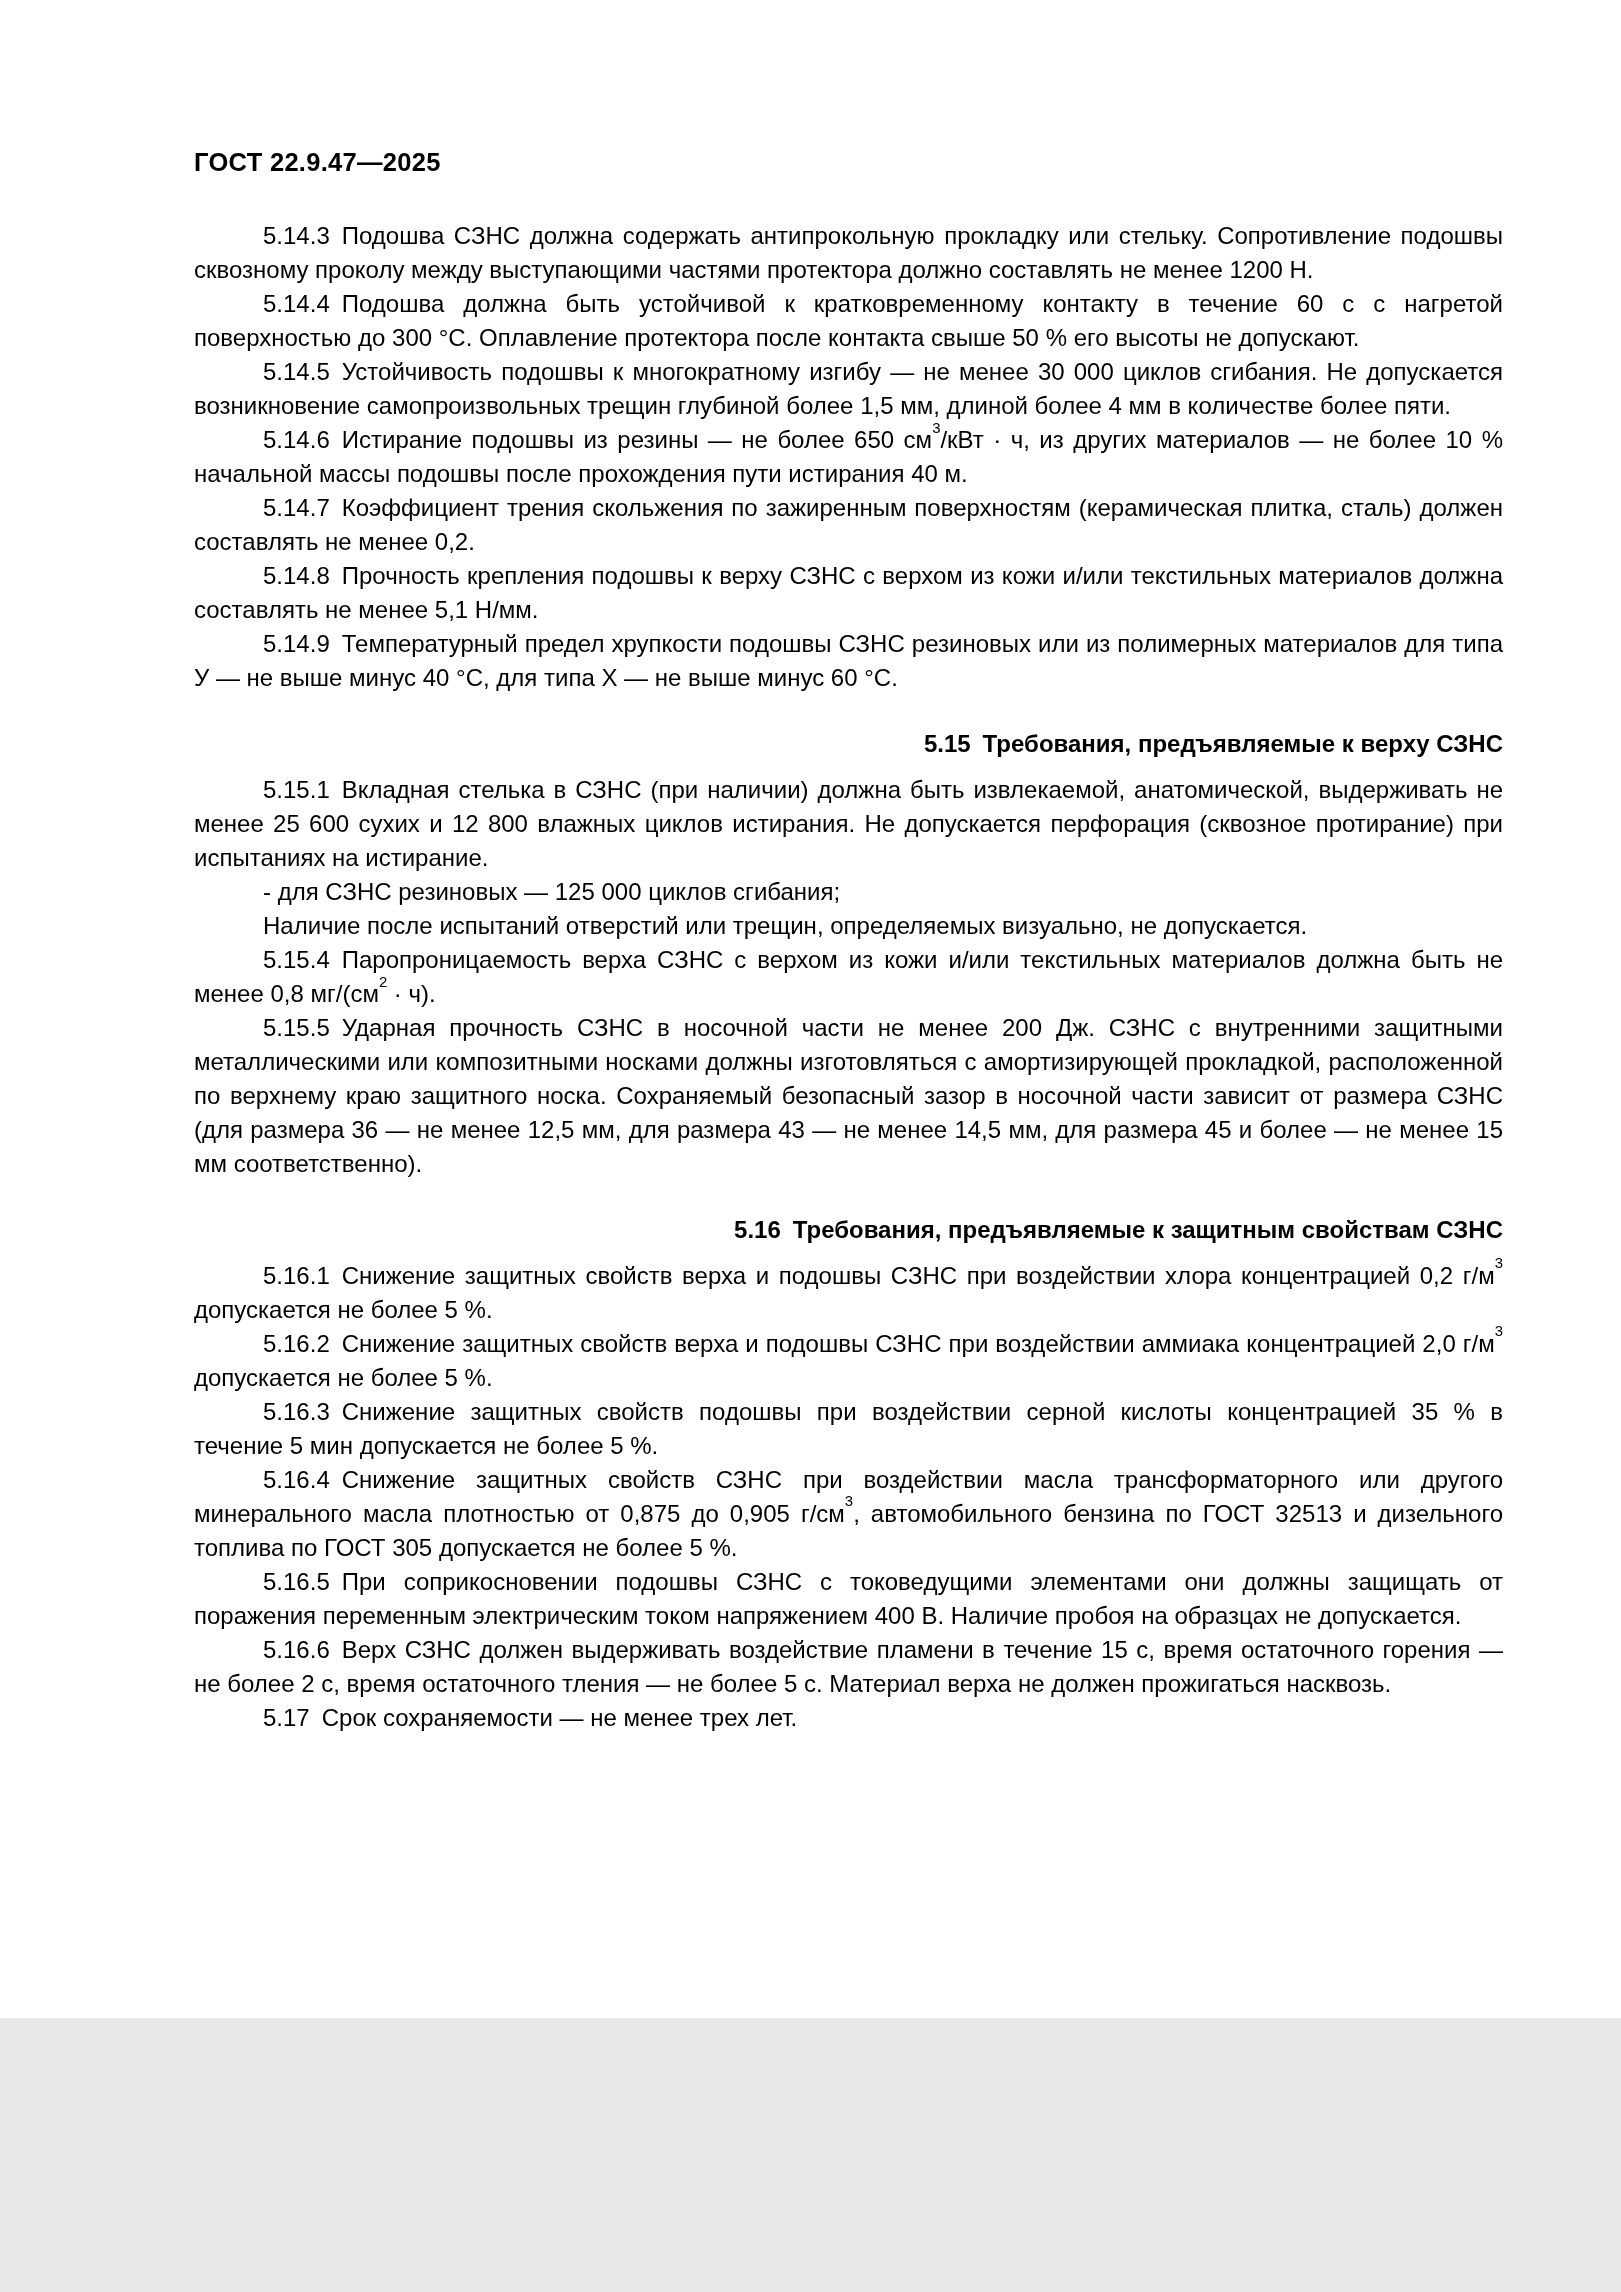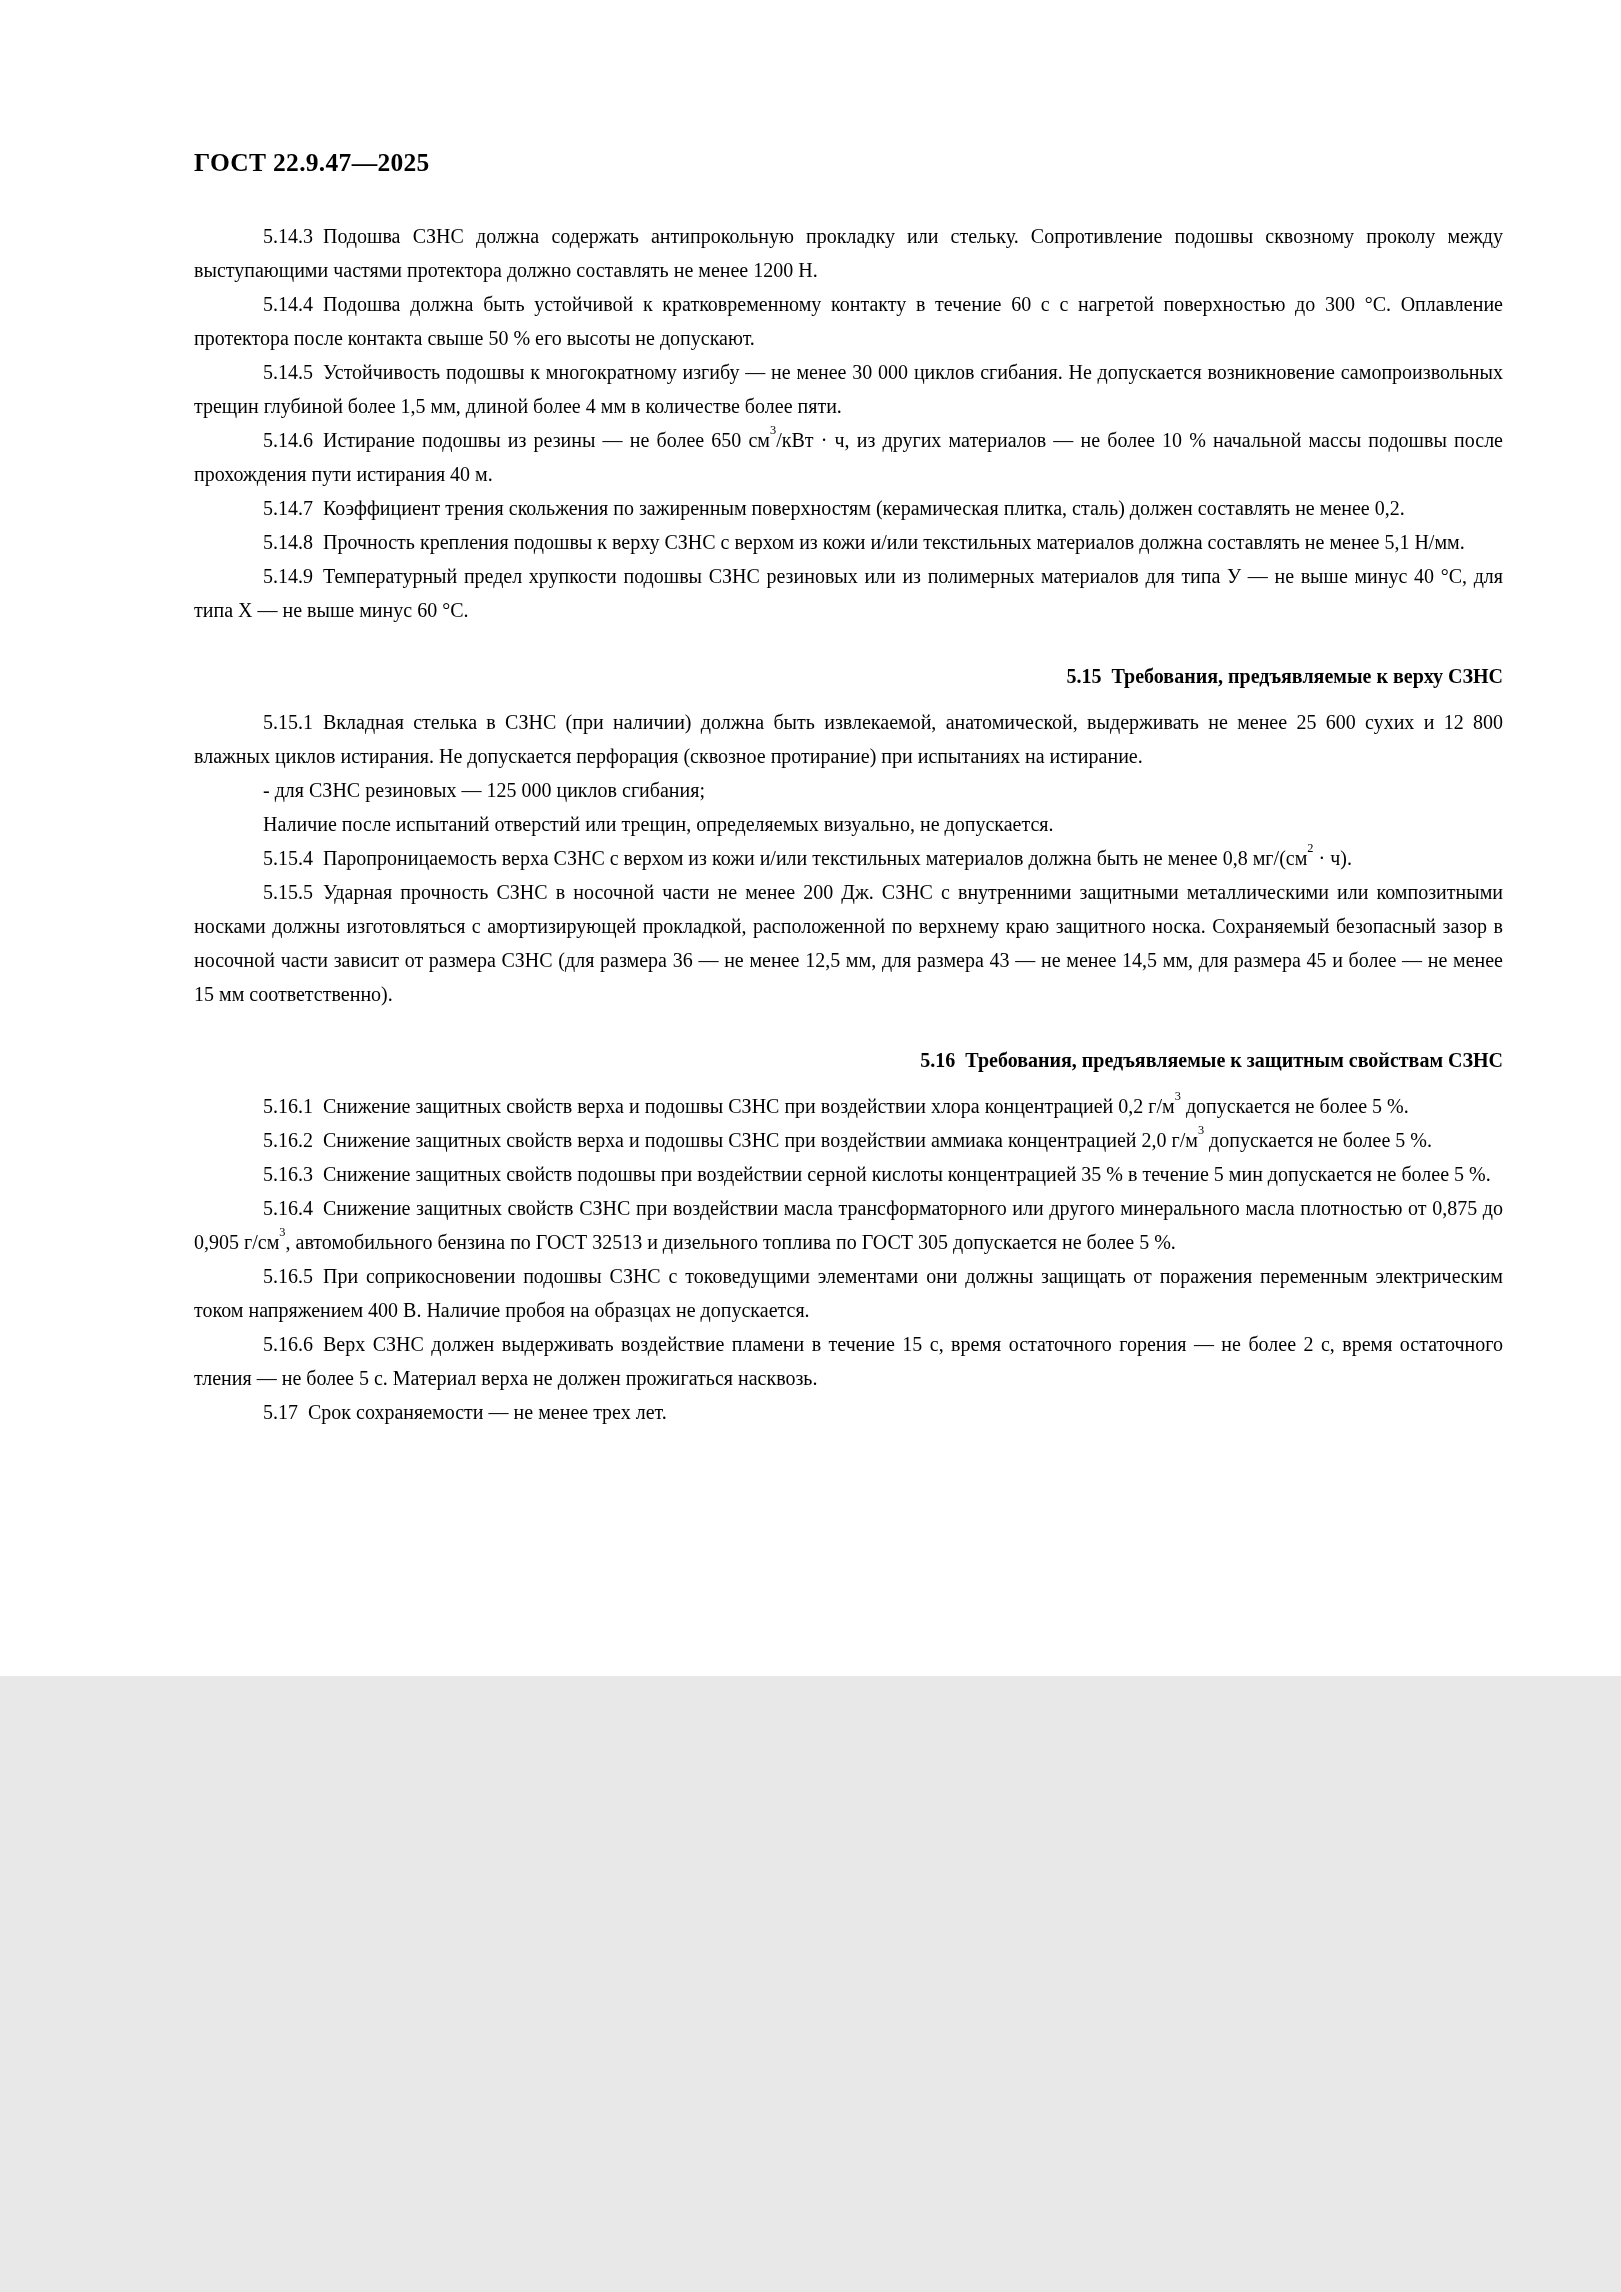"ГОСТ 22.9.47—2025" .page { font-family: Liberation Serif, serif -> Liberation Sans, sans-serif; height: 1676px -> 2018px }
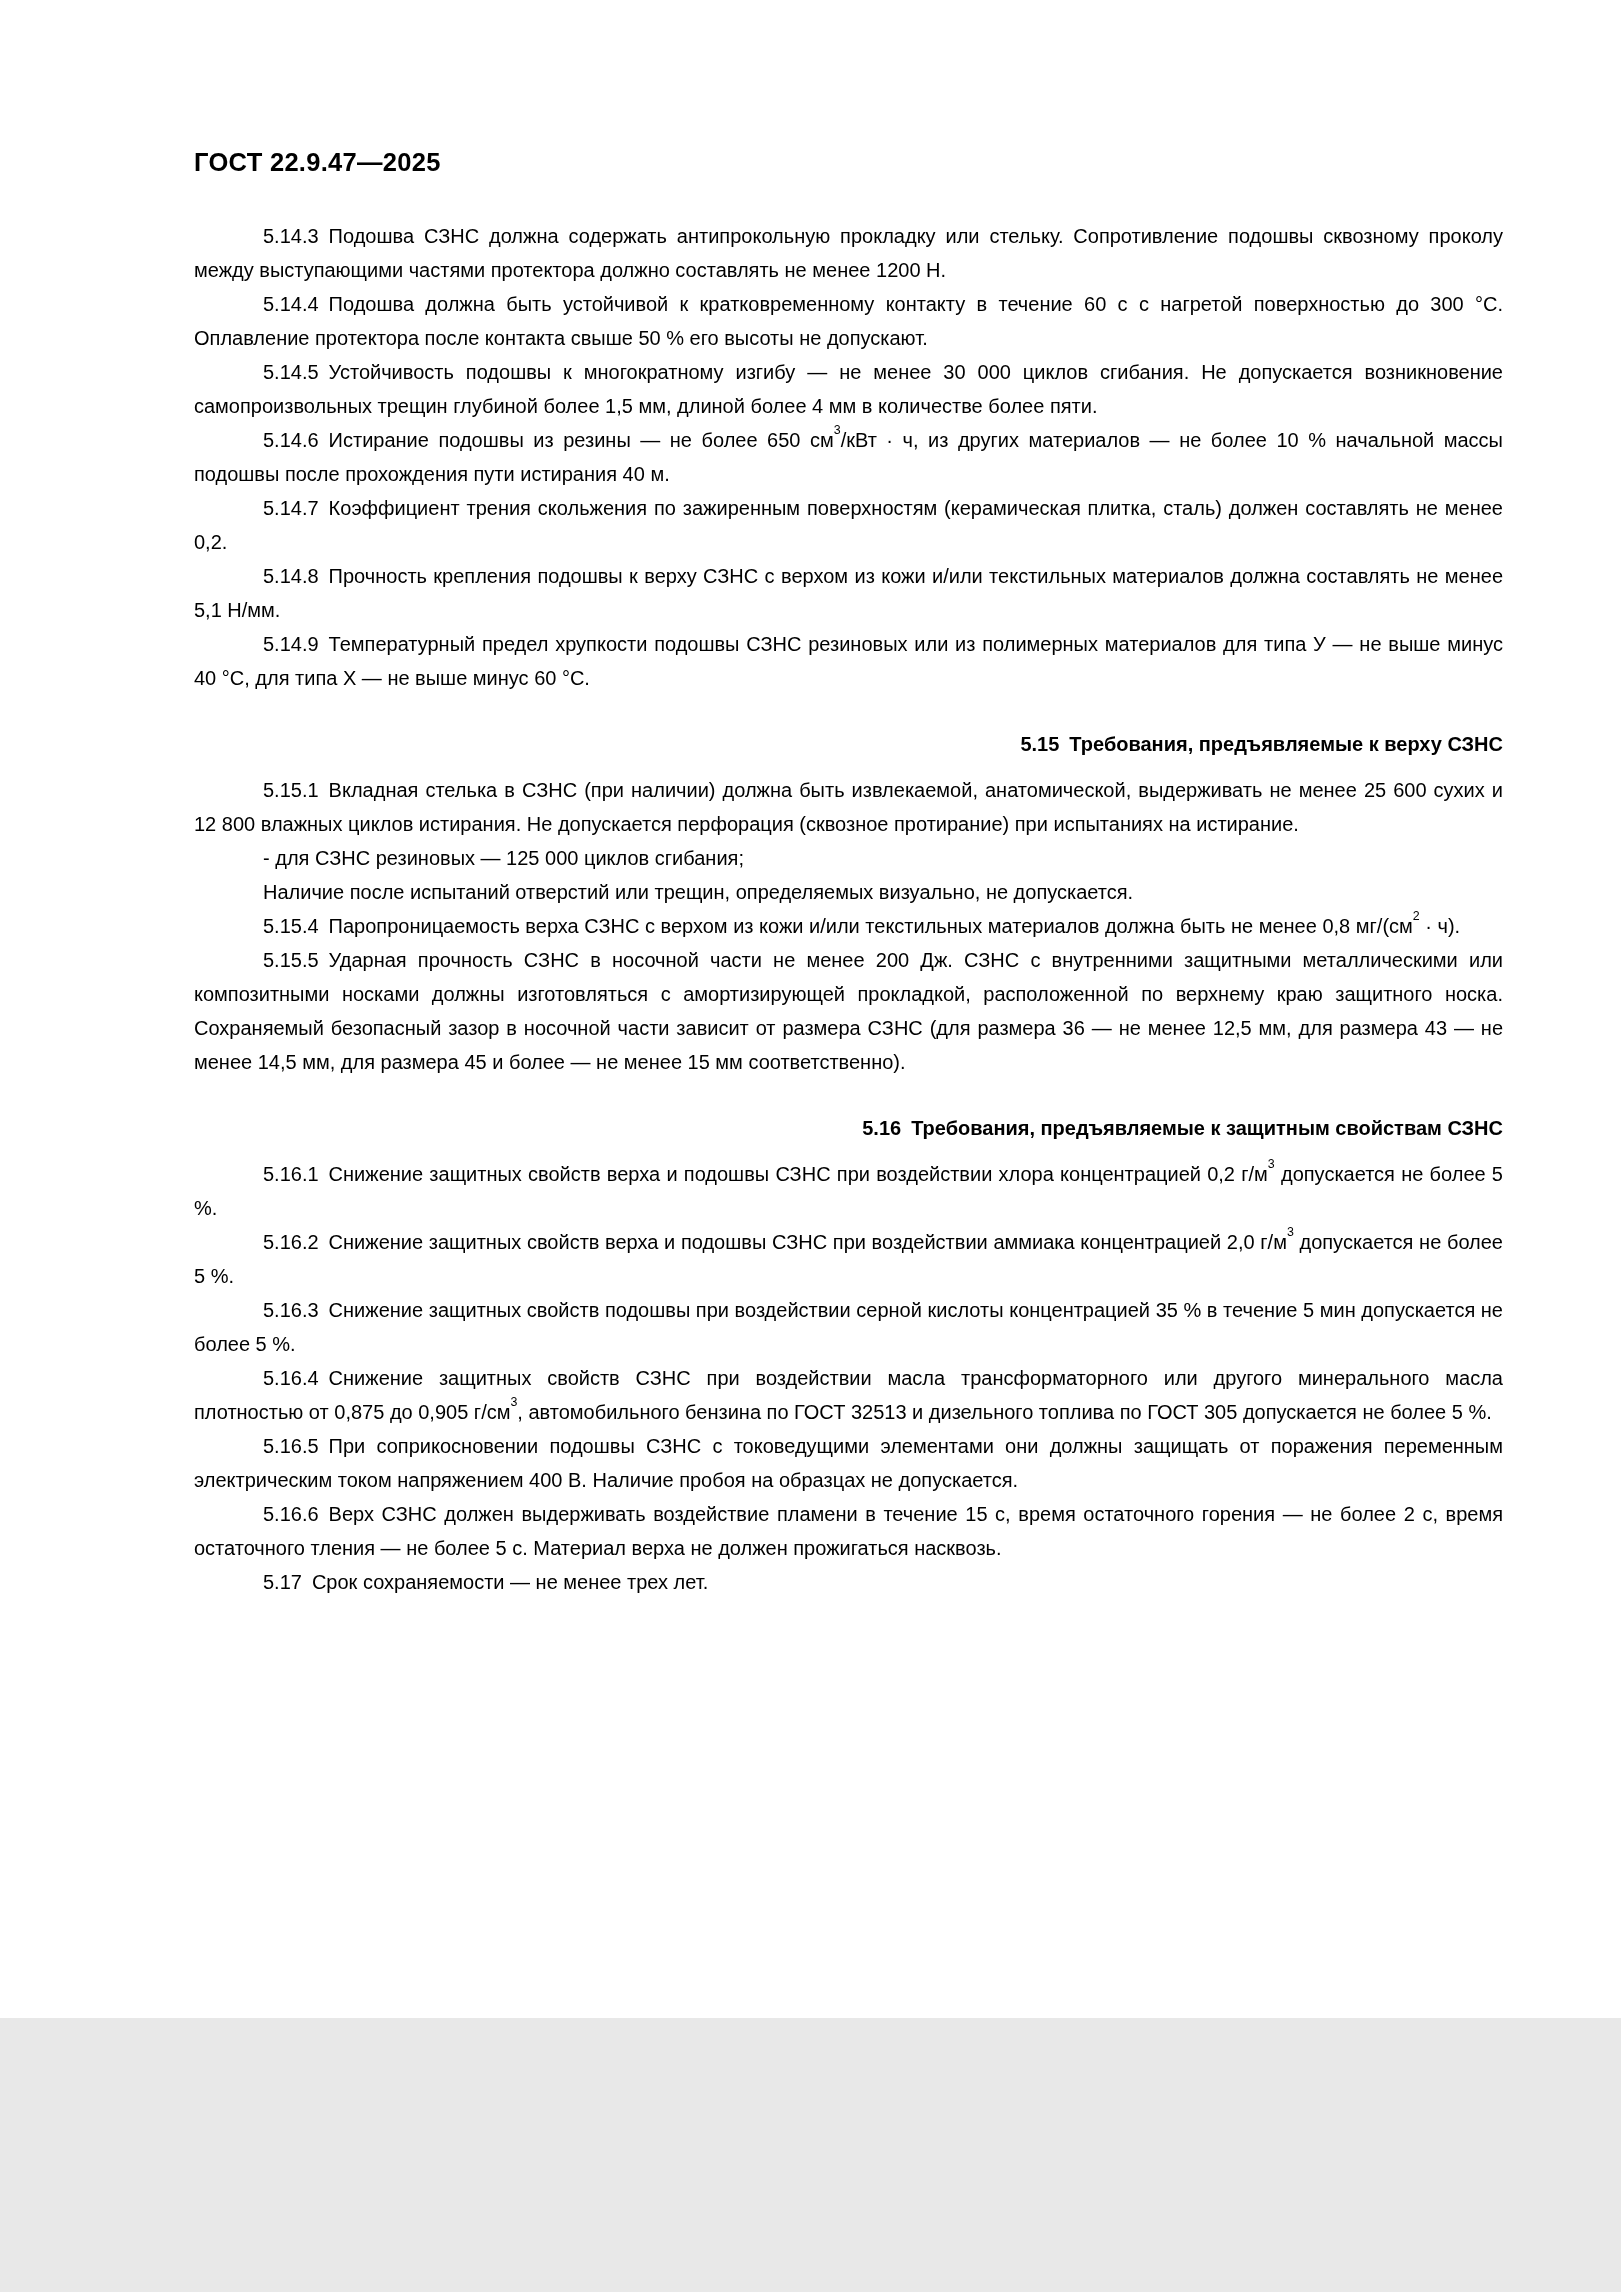"5.14.3 Подошва СЗНС должна содержать" .doc-body { font-size: 20px -> 24px }
